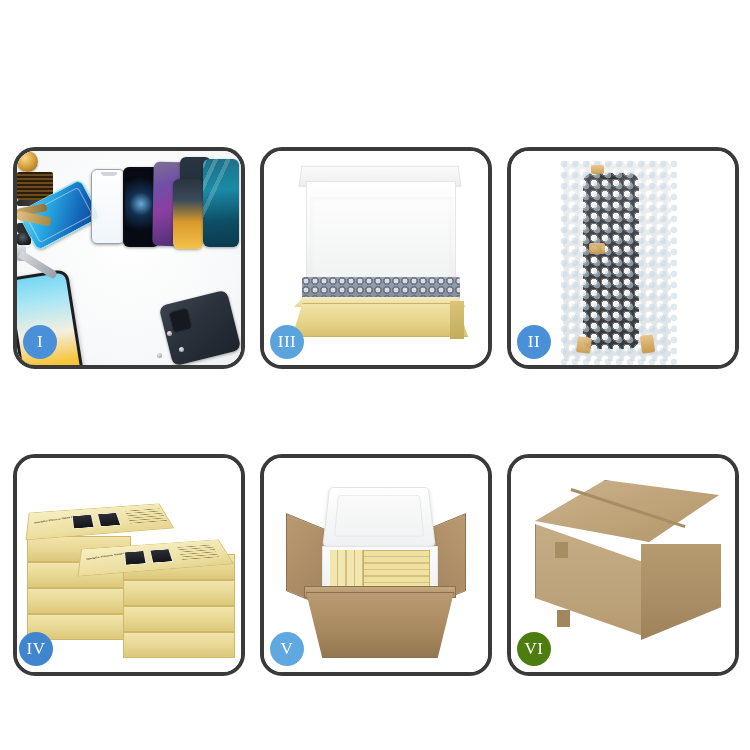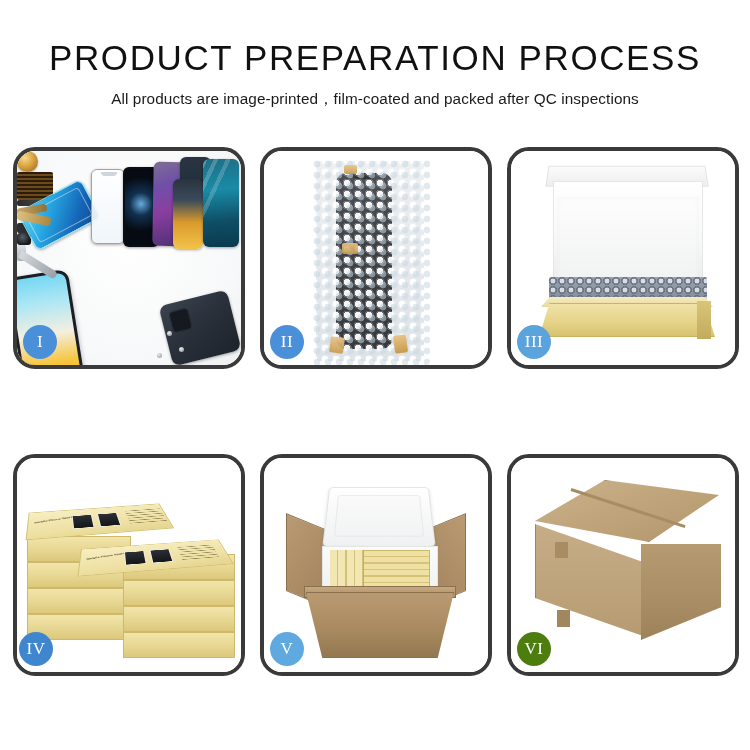"PRODUCT PREPARATION PROCESS" div.header { html: <div> <div>PRODUCT PREPARATION PROCESS</div> <div>All products are image-printed，film-coated and packed after QC inspections</div> </div> -> none }
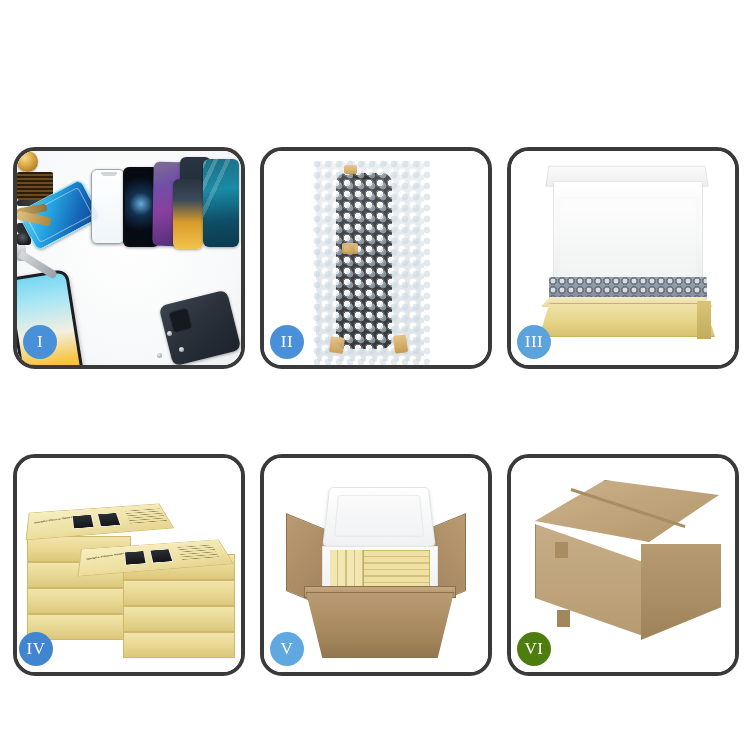"II" div.panel { order: before "III" -> after "III" }
